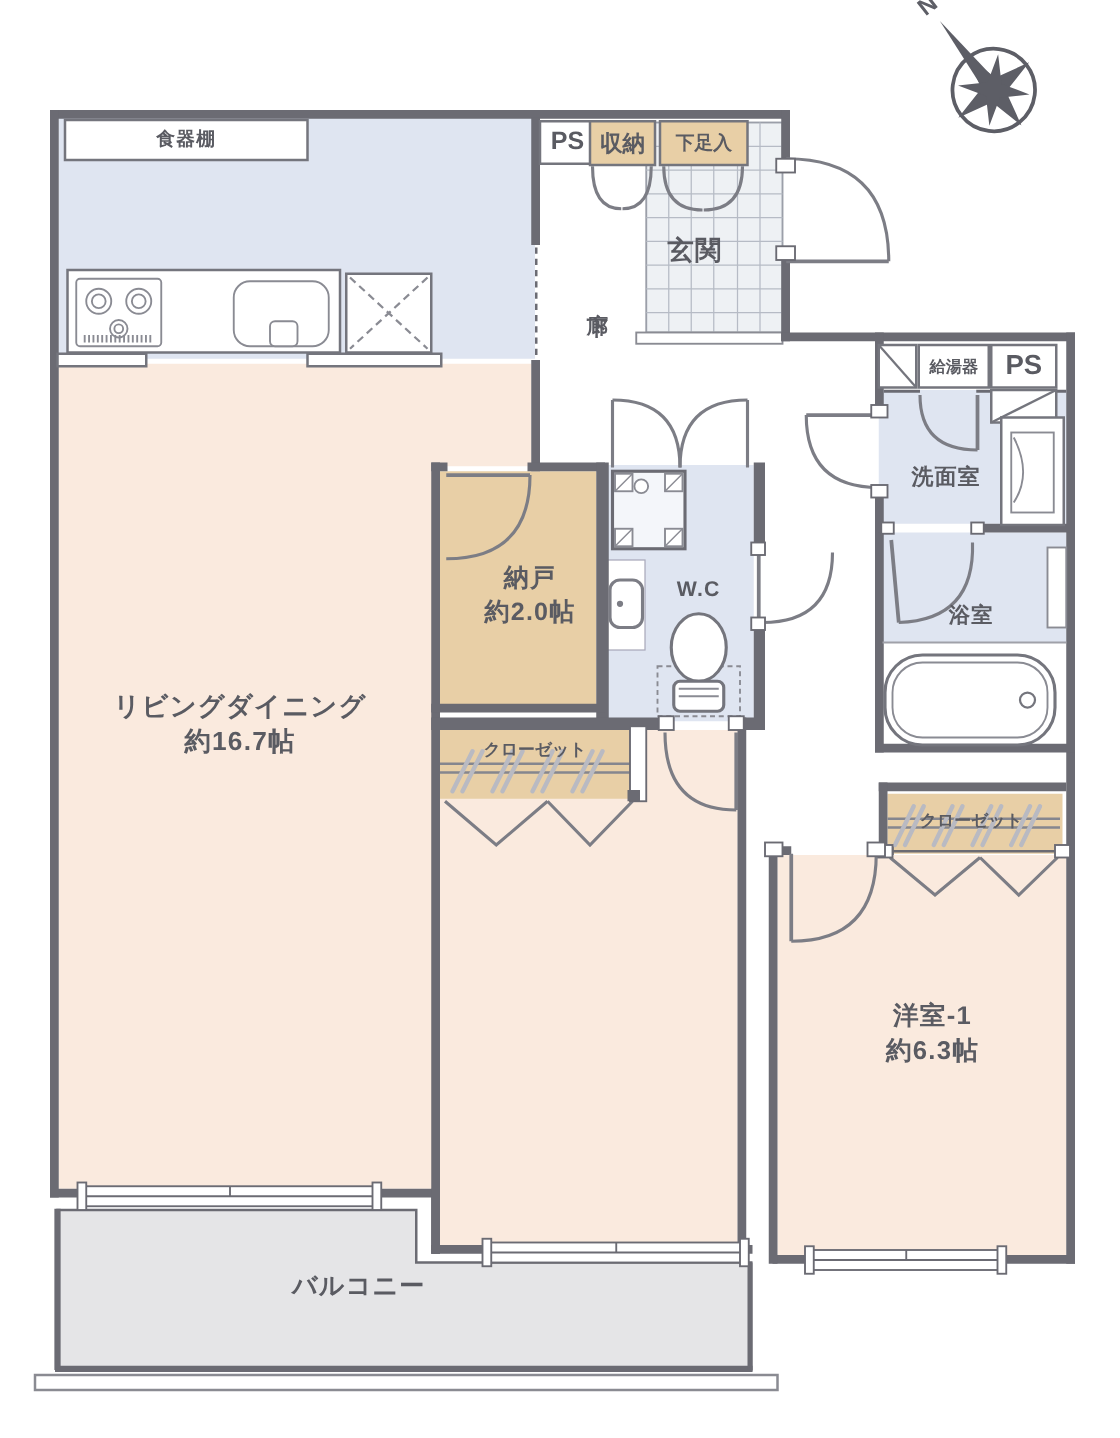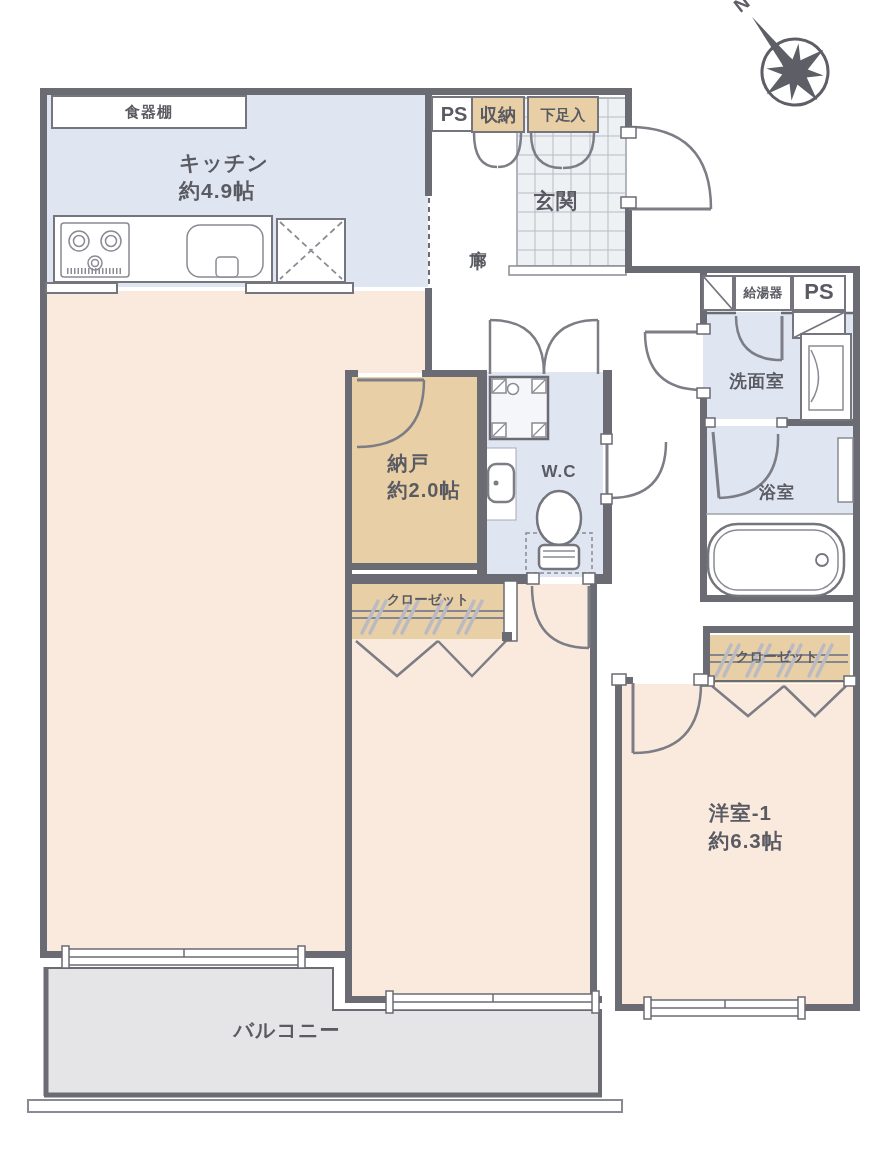"食器棚" .lbl { text-align: left -> center }
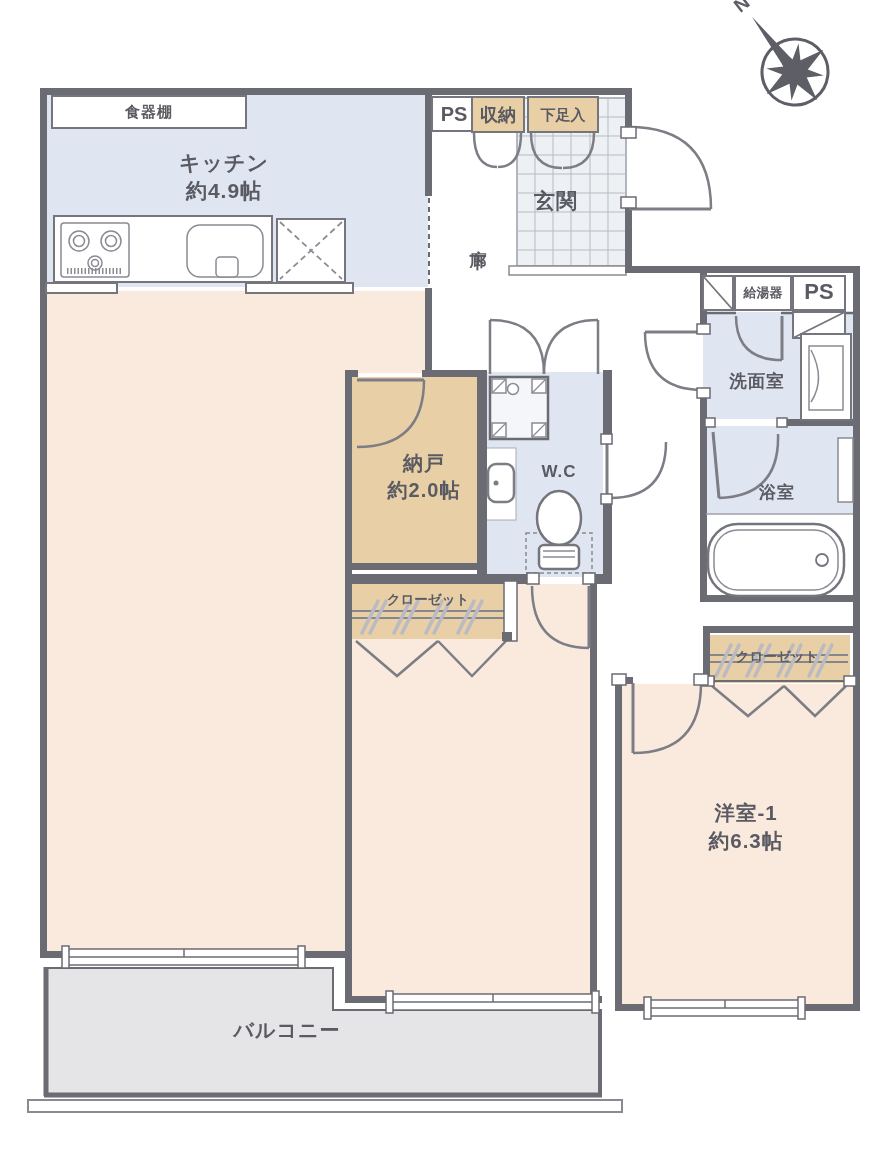"キッチン" div.lbl { html: <div> <div>キッチン</div> <div>約4.9帖</div> </div> -> none }
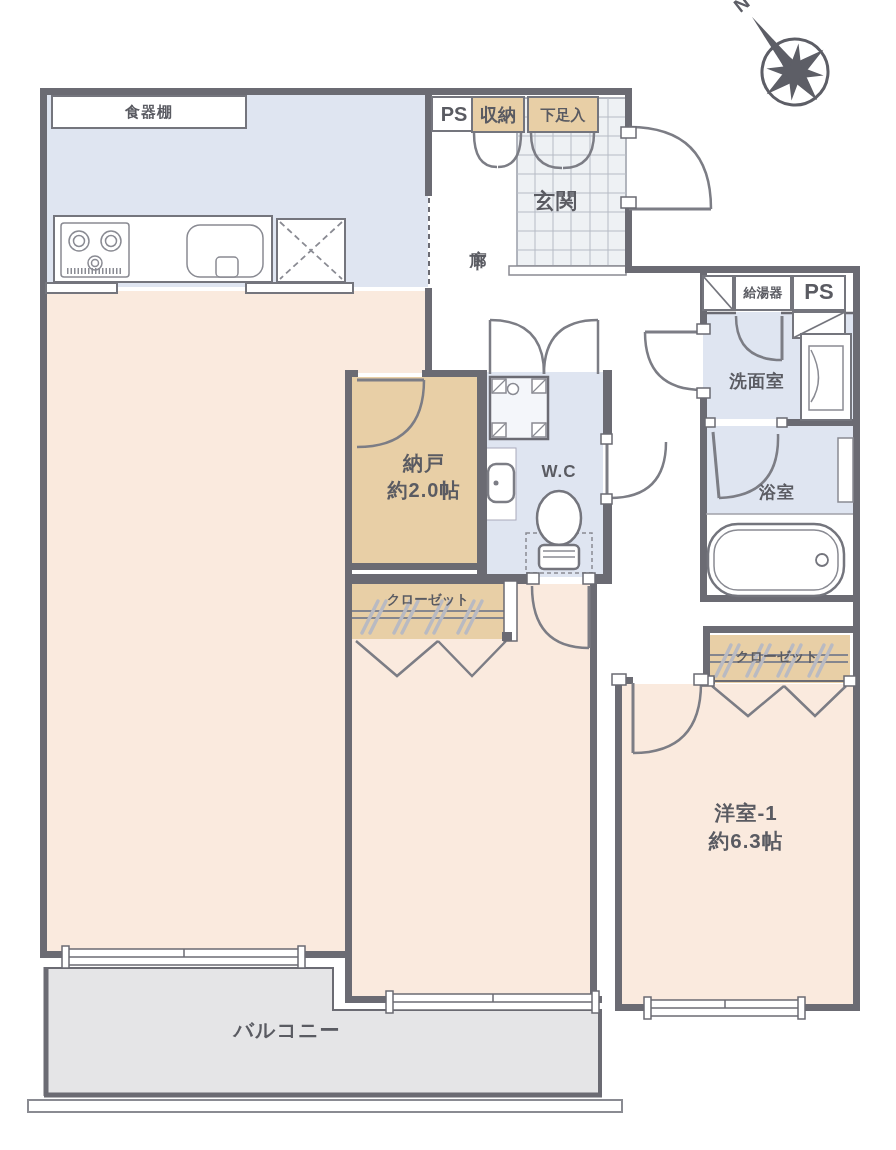"リビングダイニング" div.lbl { html: none -> <div> <div>リビングダイニング</div> <div>約16.7帖</div> </div> }
